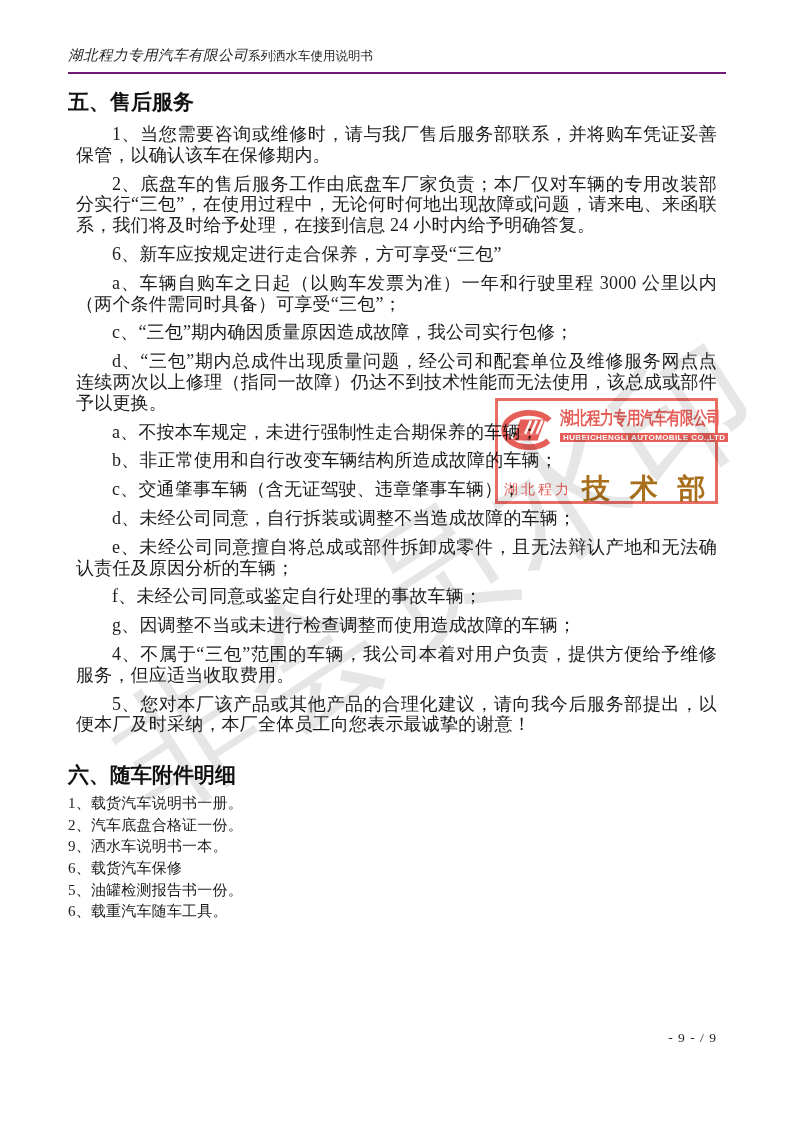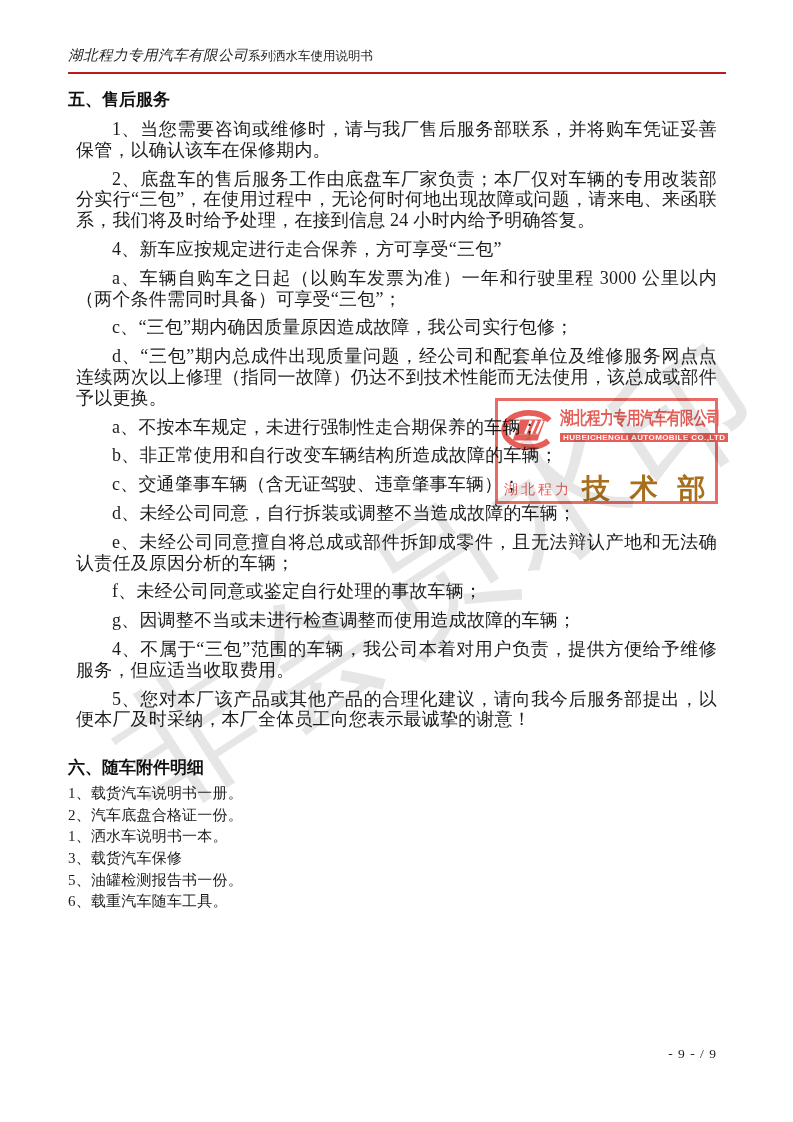"湖北程力专用汽车有限公司系列洒水车使用说明书" .header { border-bottom: 2px solid #b91c1c -> 2px solid #701a75 }
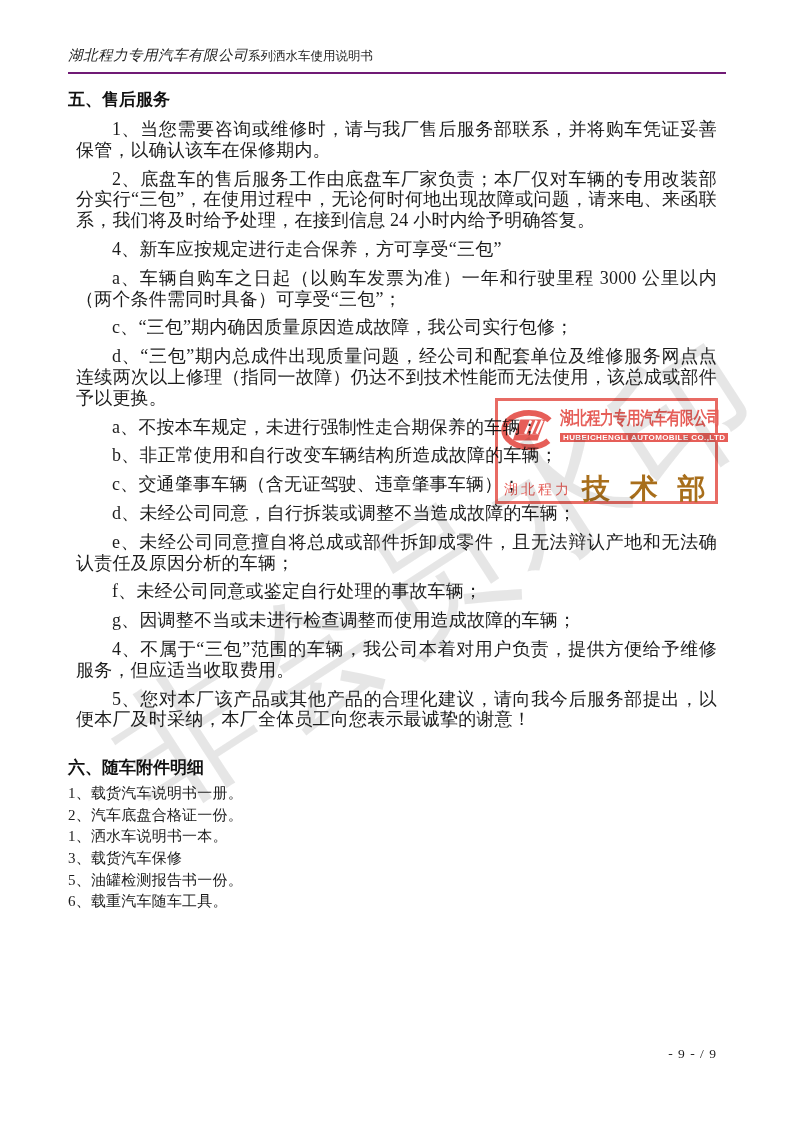"五、售后服务" h2.sec { font-size: 17px -> 21px }
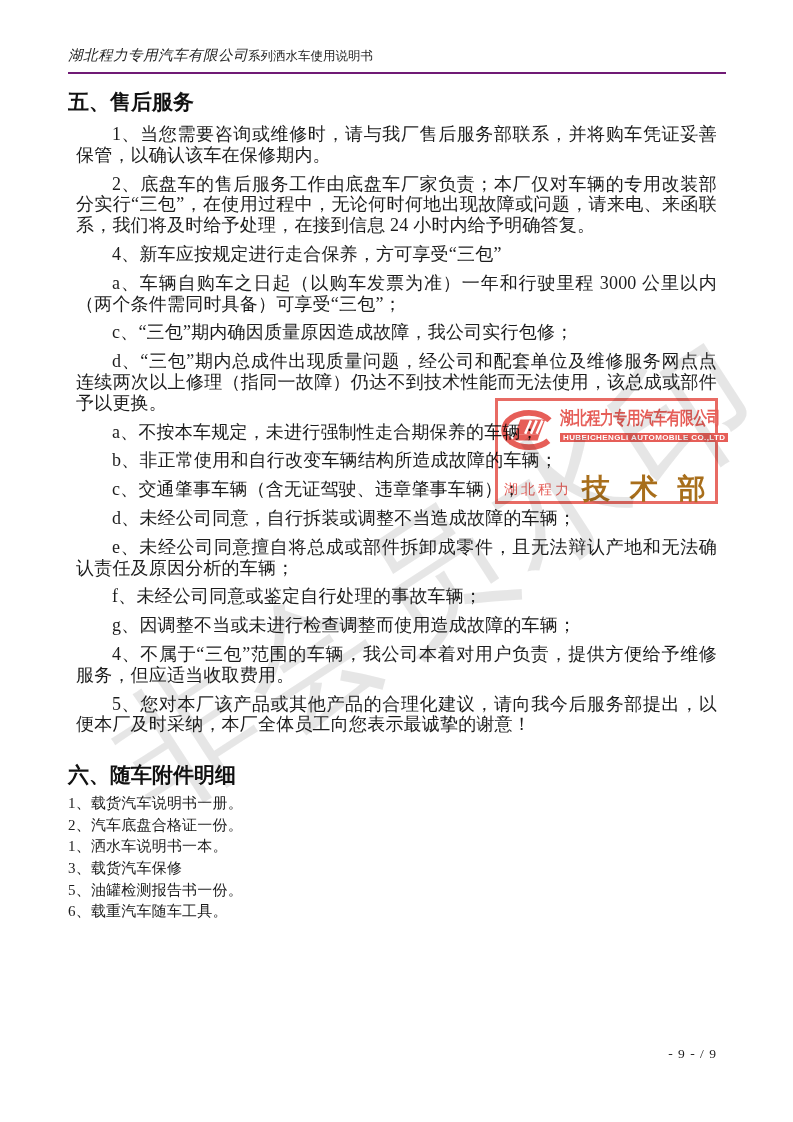"4、新车应按规定进行走合保养，方可享受“三包”" p.body { text: 4 -> 6 }
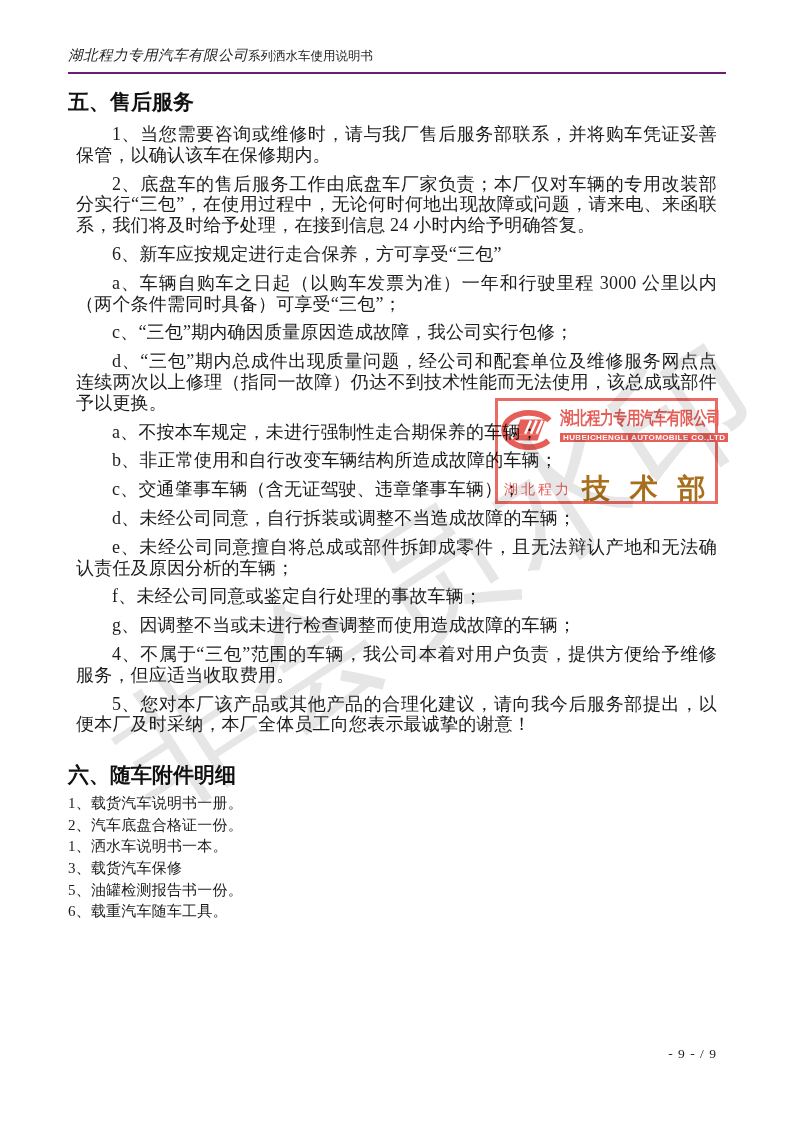"1、洒水车说明书一本。" p.item { text: 1 -> 9 }
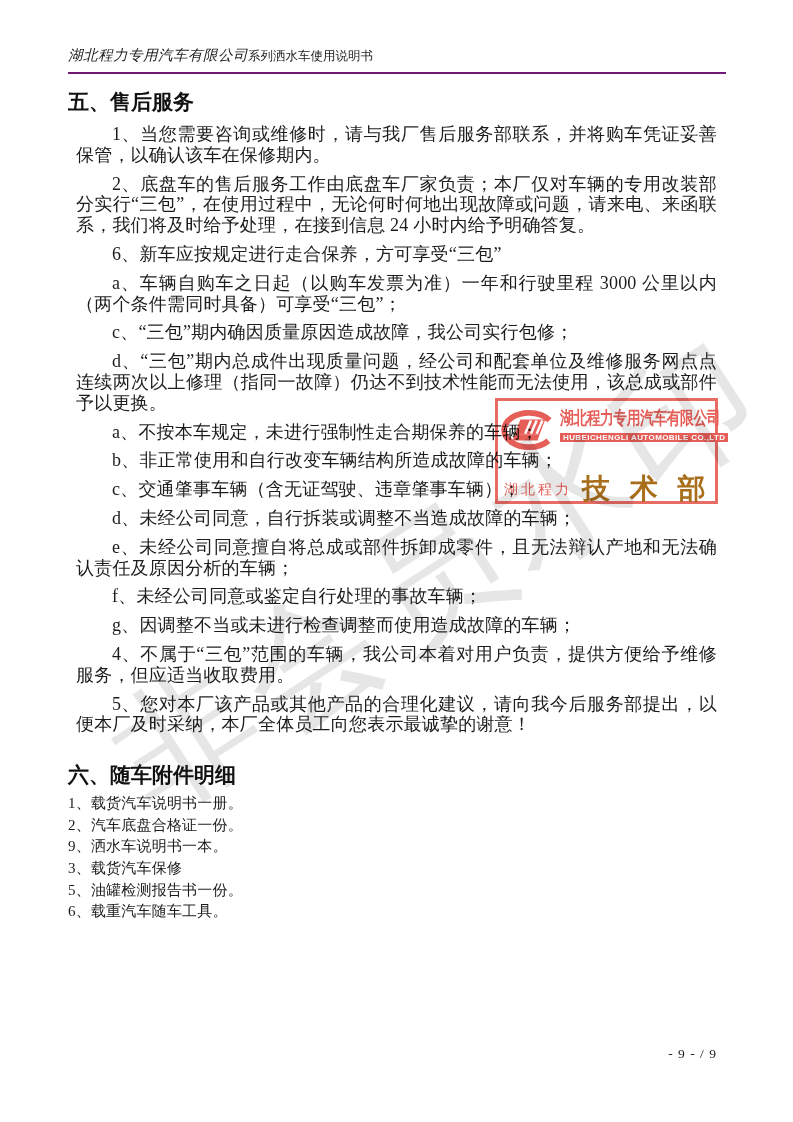"3、载货汽车保修" p.item { text: 3 -> 6 }
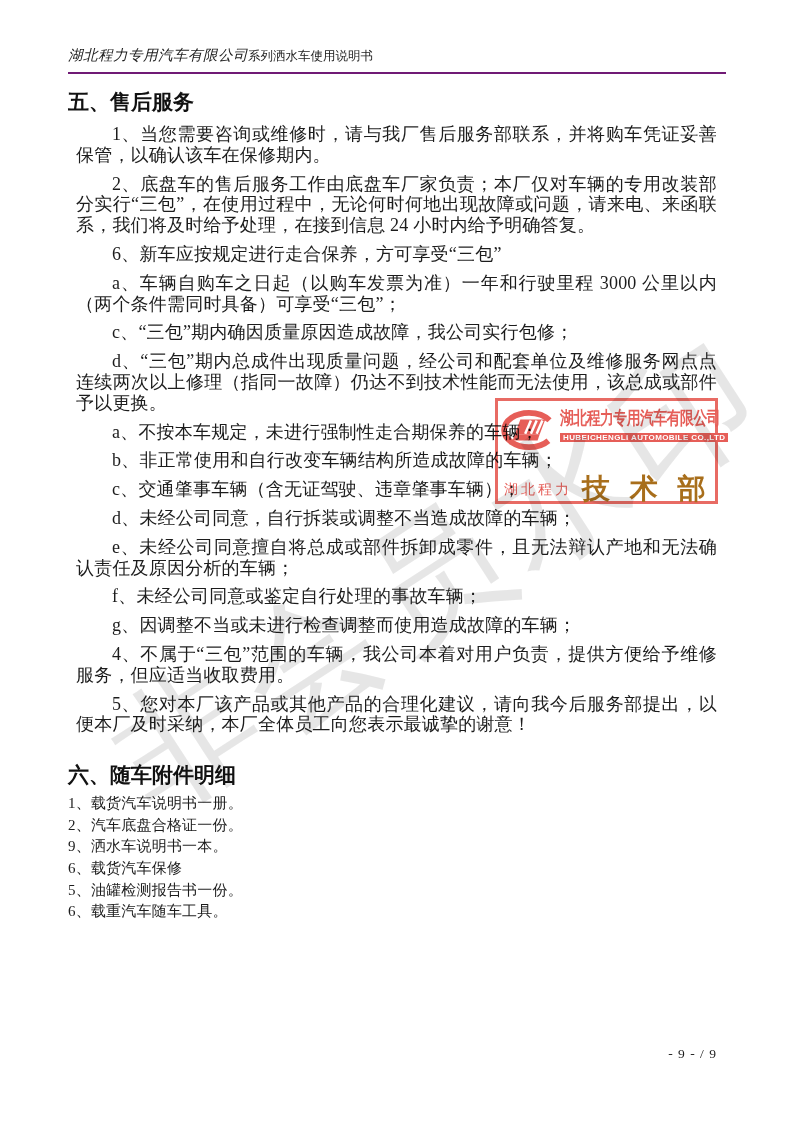"- 9 - / 9" .footer { bottom: 60px -> 76px }
